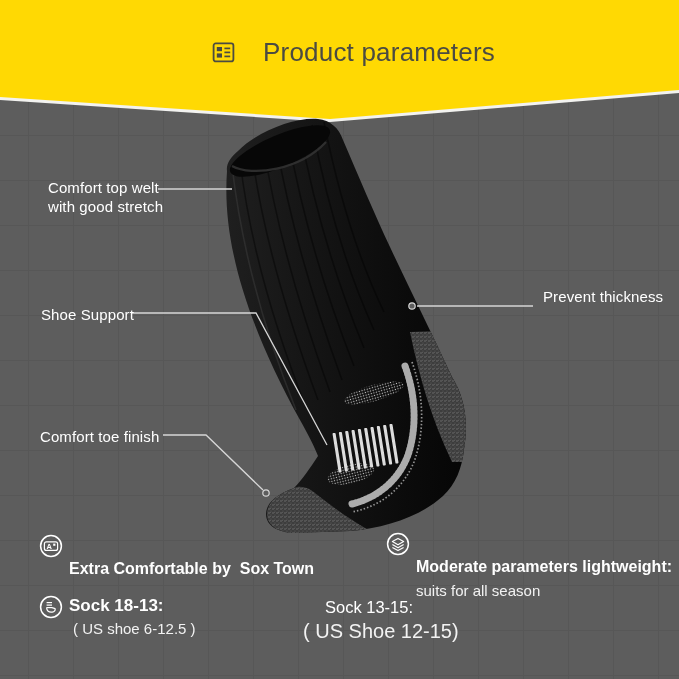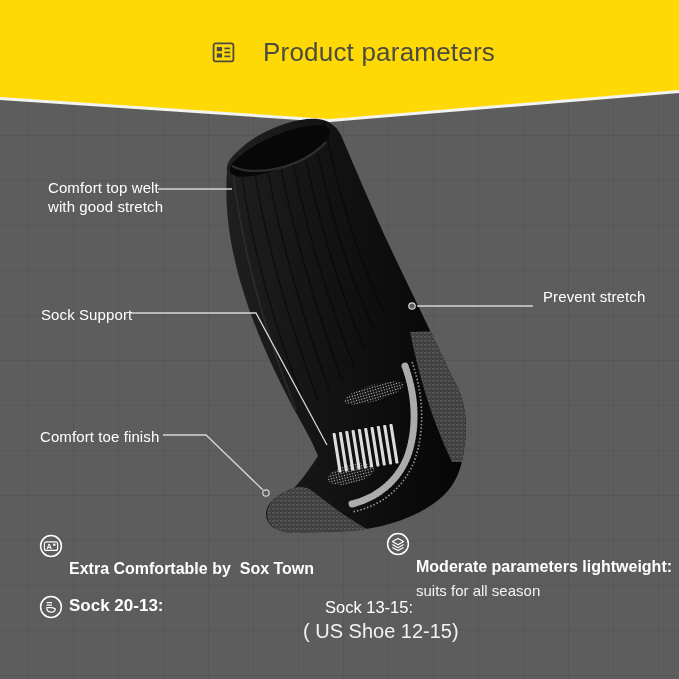"Prevent stretch" div { text: stretch -> thickness }
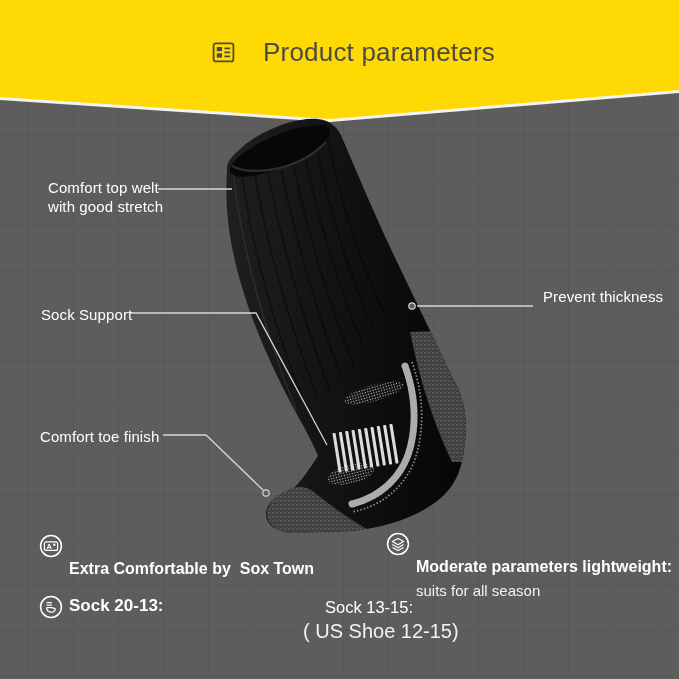"Sock Support" div.callout { text: Sock -> Shoe }
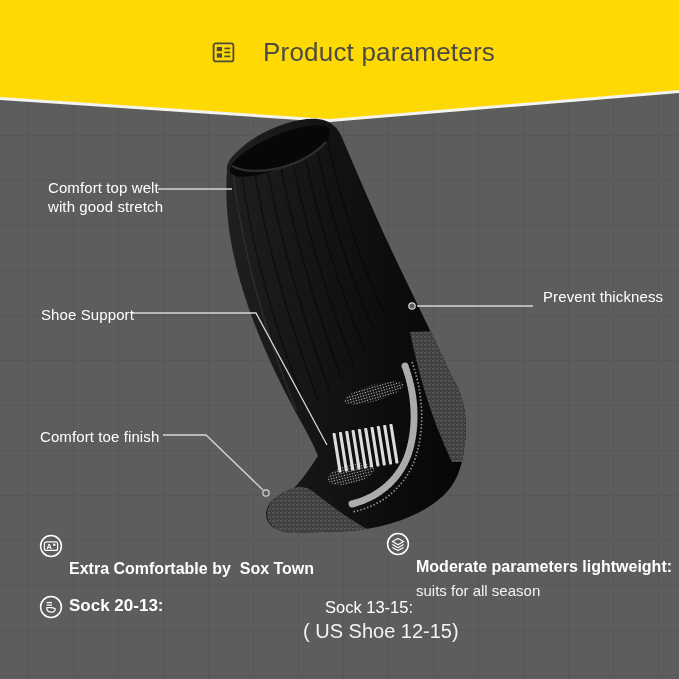"Sock 20-13:" div.size-title { text: 20-13 -> 18-13 }
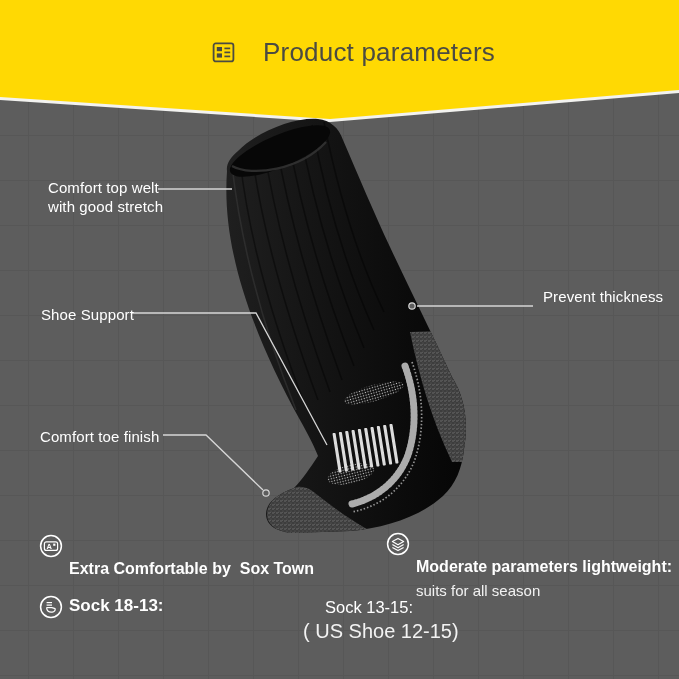"( US shoe 6-12.5 )" div.size-sub { html: none -> <div>( US shoe 6-12.5 )</div> }
